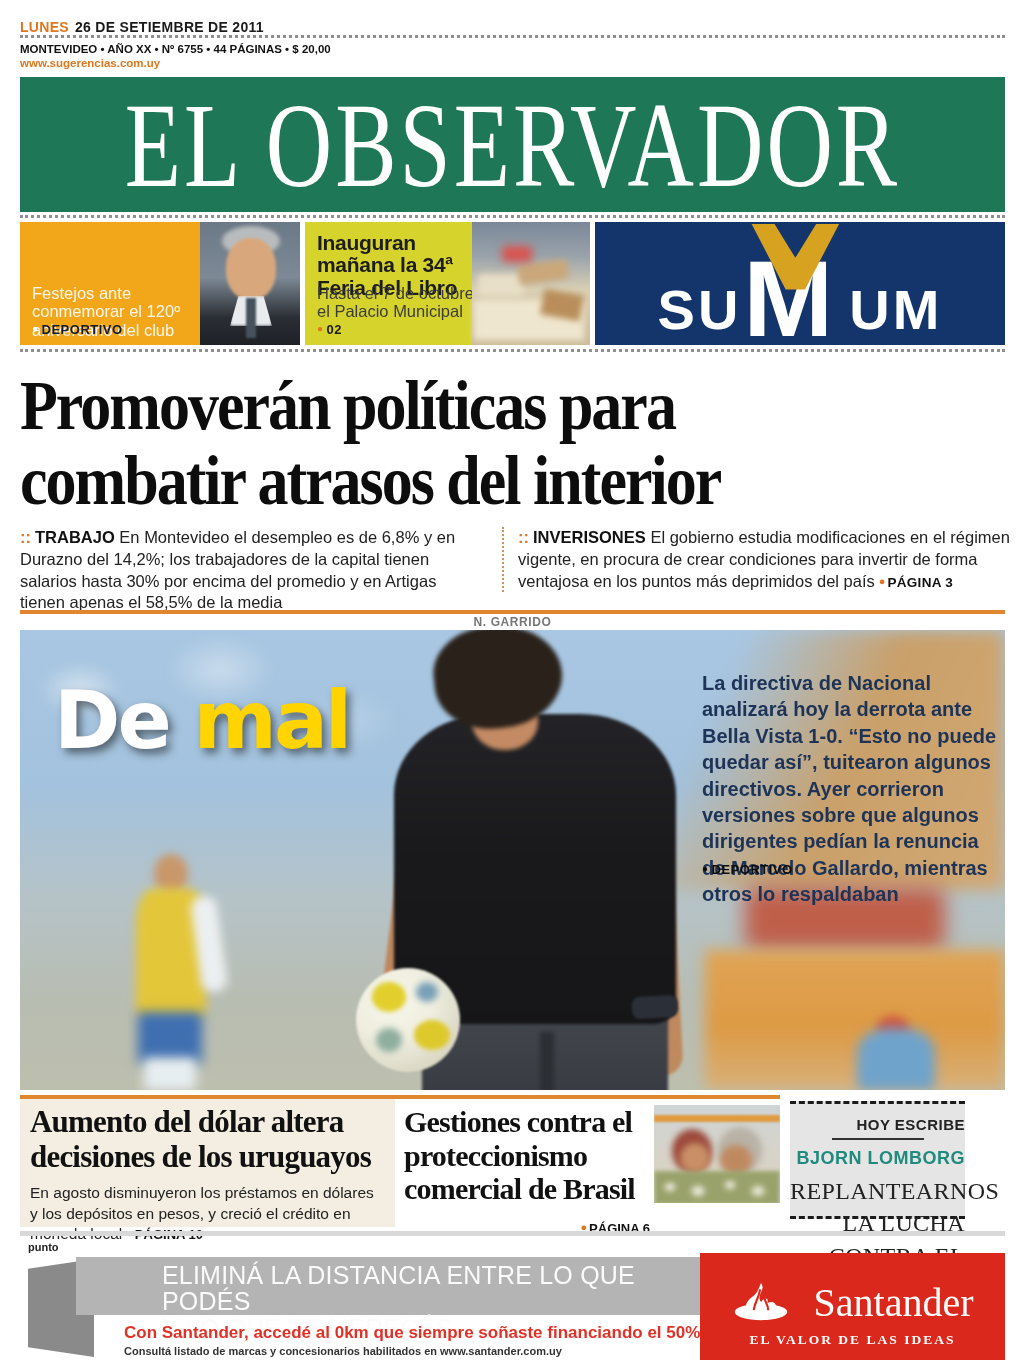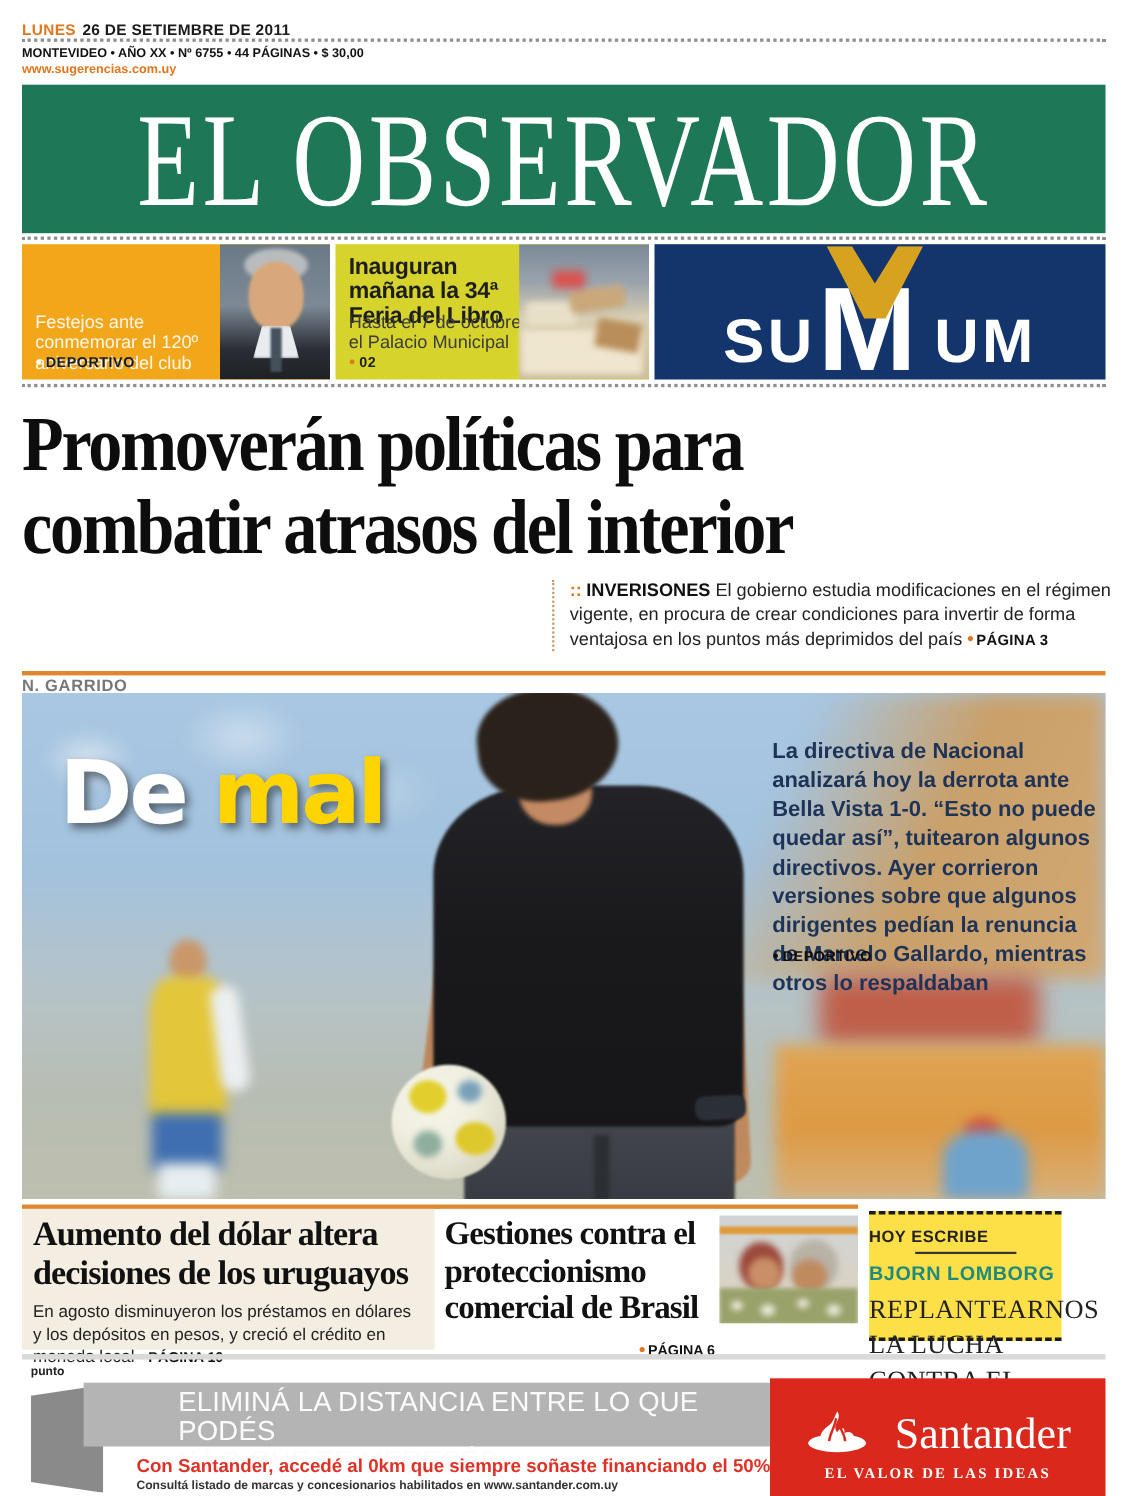"MONTEVIDEO • AÑO XX •" div.abs { text: 30,00 -> 20,00 }
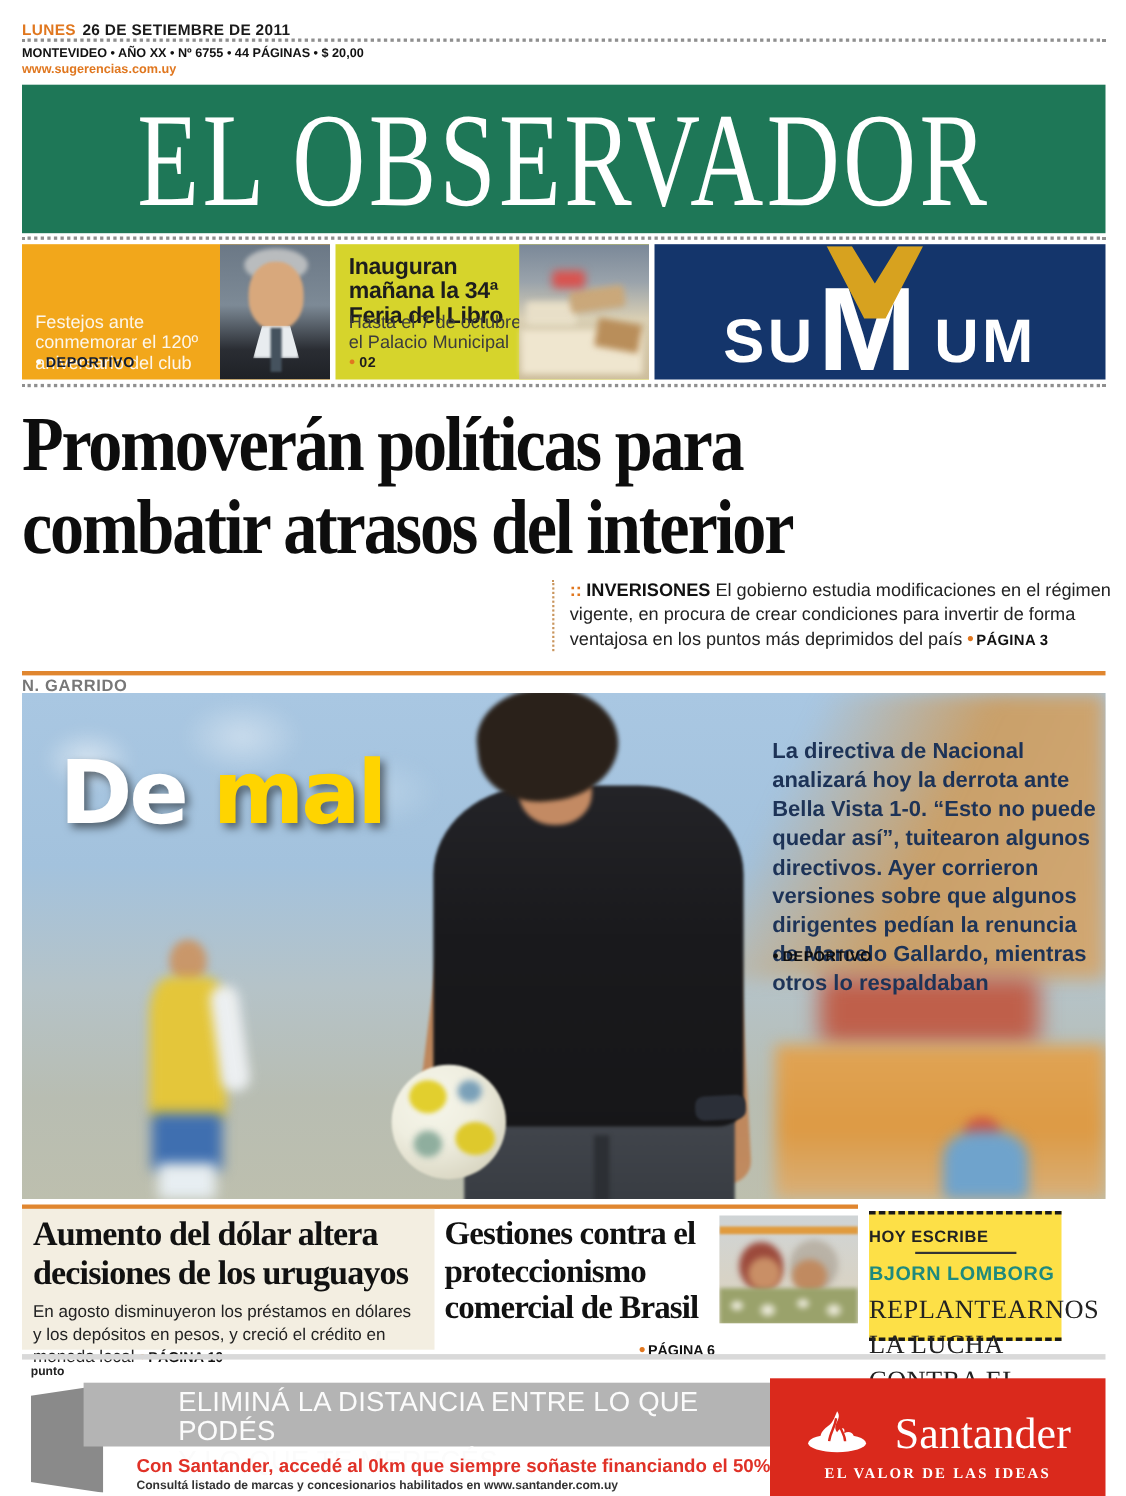":: TRABAJO En Montevideo el" div.abs { html: none -> <div> <span>::</span><span>TRABAJO</span> <span>En Montevideo el desempleo es de 6,8% y en Durazno del 14,2%; los trabajadores de la capital tienen salarios hasta 30% por encima del promedio y en Artigas tienen apenas el 58,5% de la media</span> </div> }
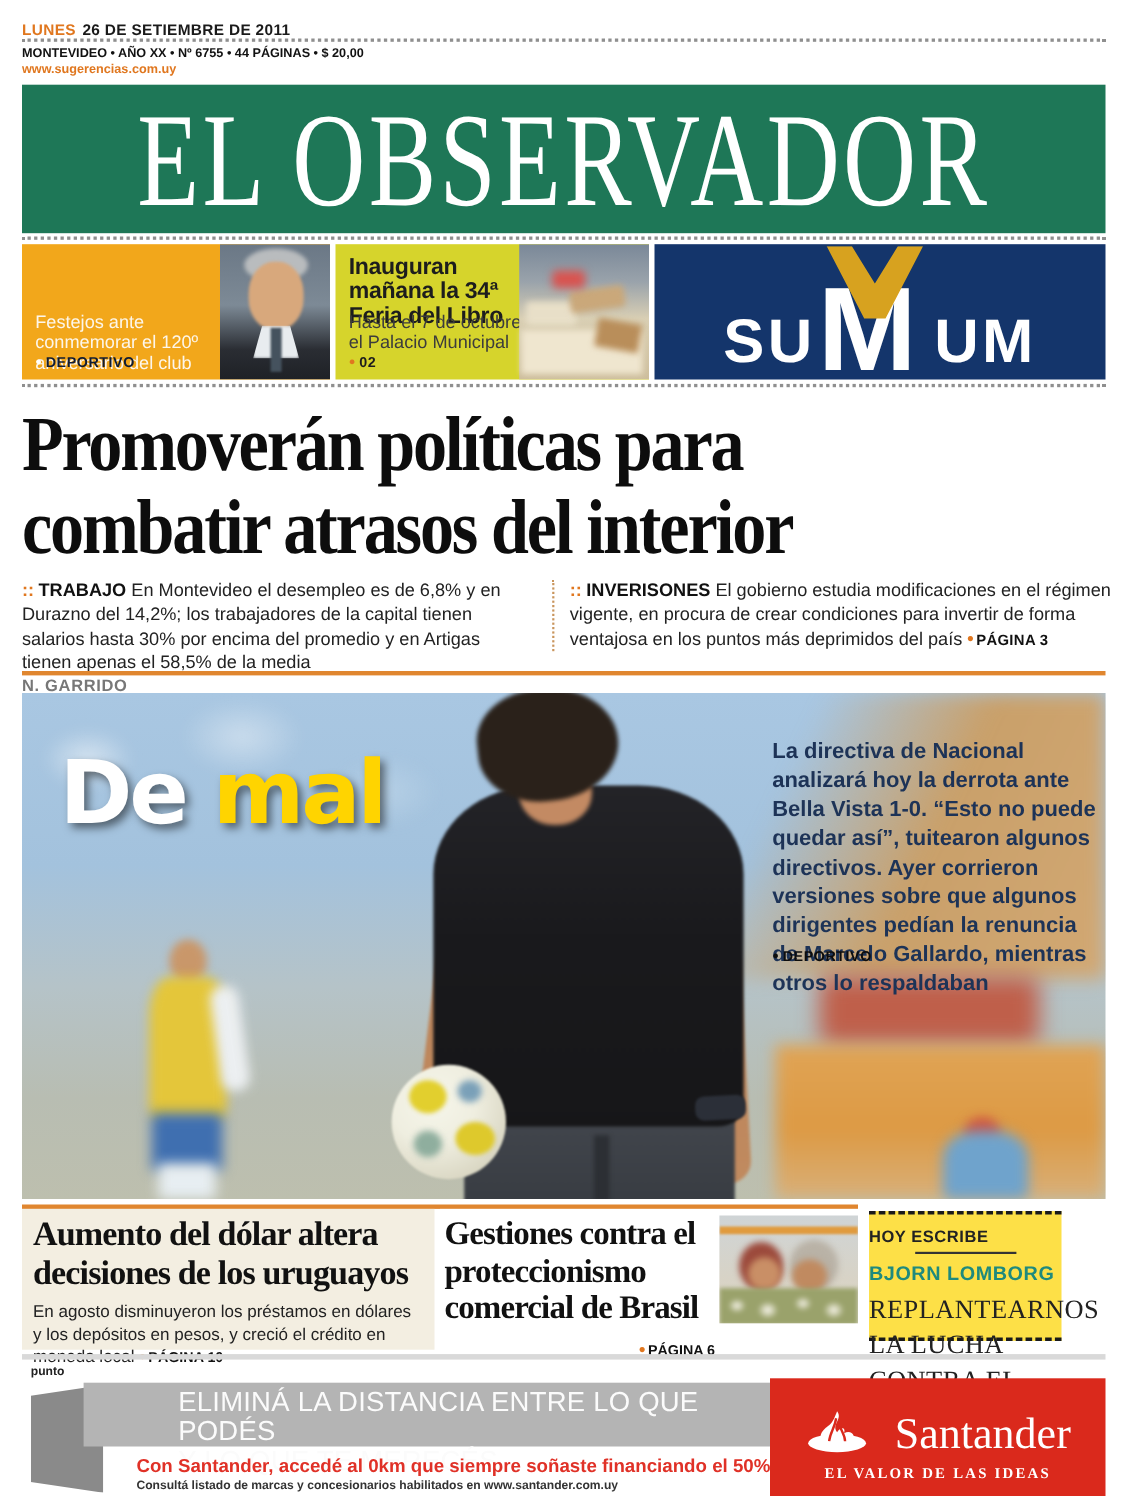"N. GARRIDO" .credit { font-size: 15px -> 12px; text-align: left -> center }
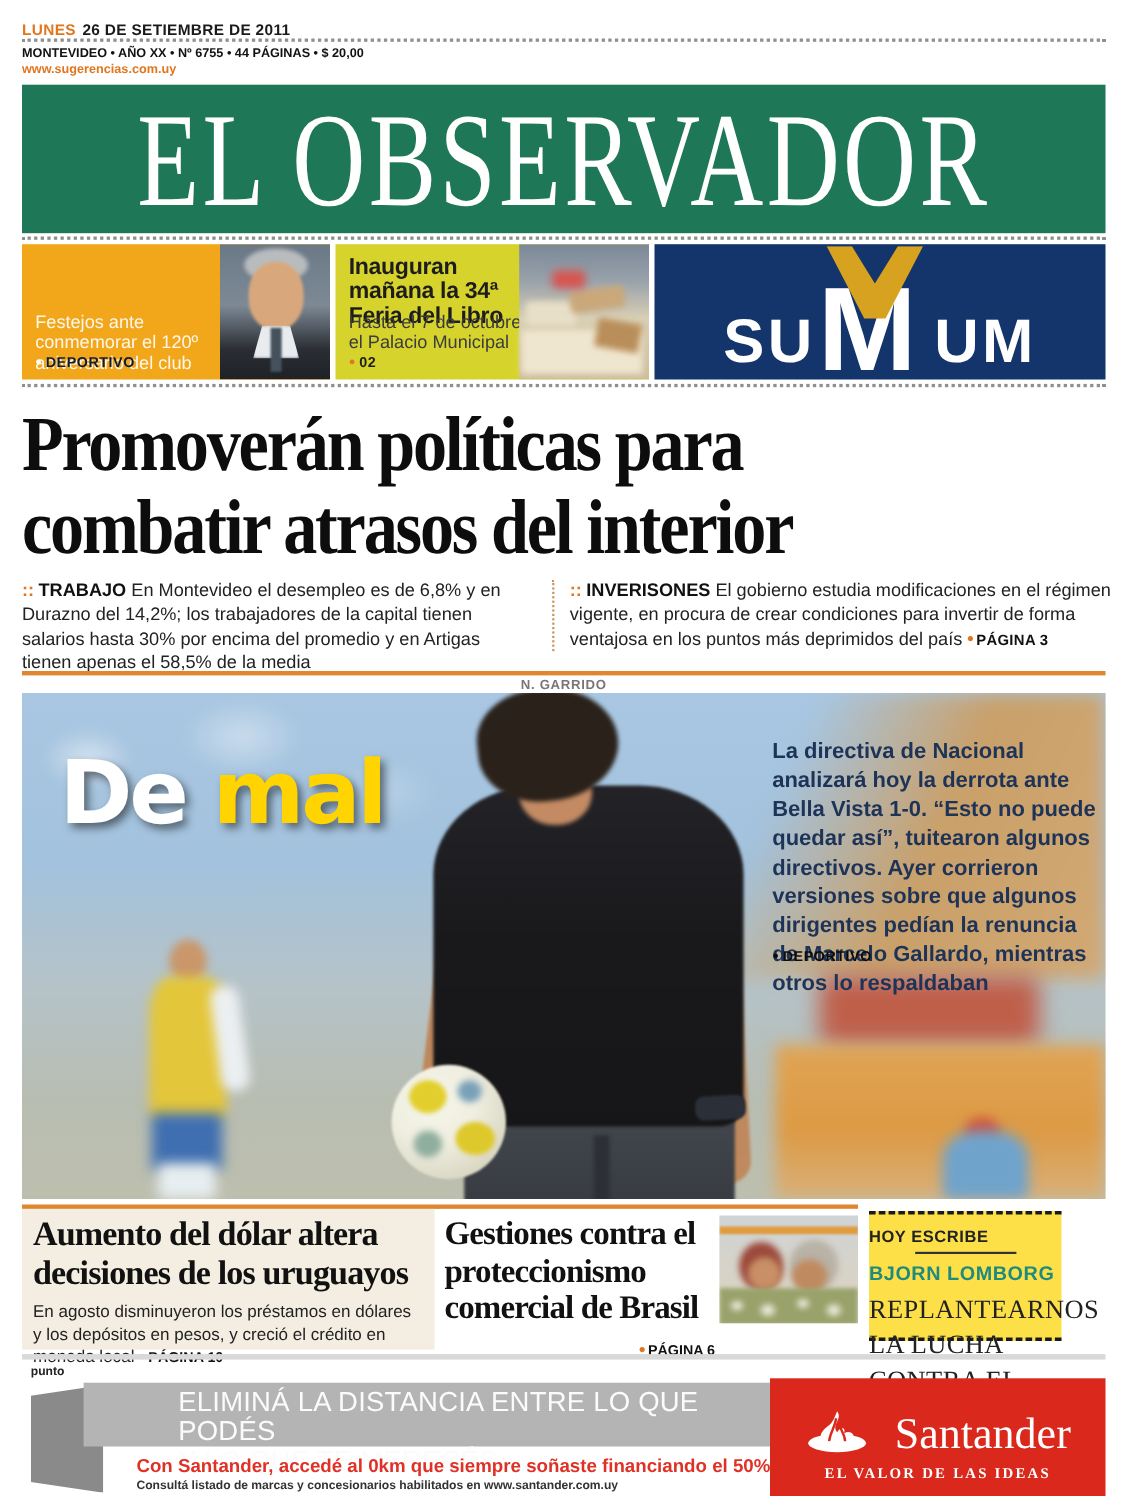"HOY ESCRIBE" .story-right { background: #fde047 -> #e5e5e5; text-align: left -> right }
